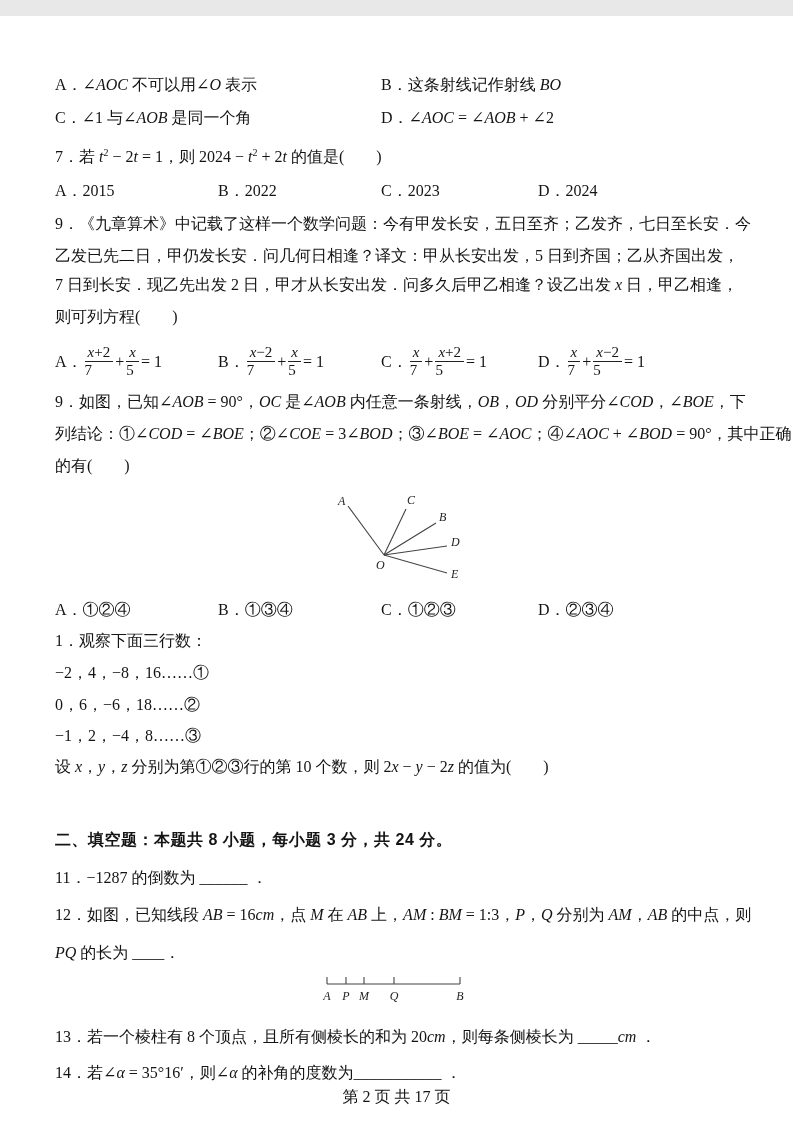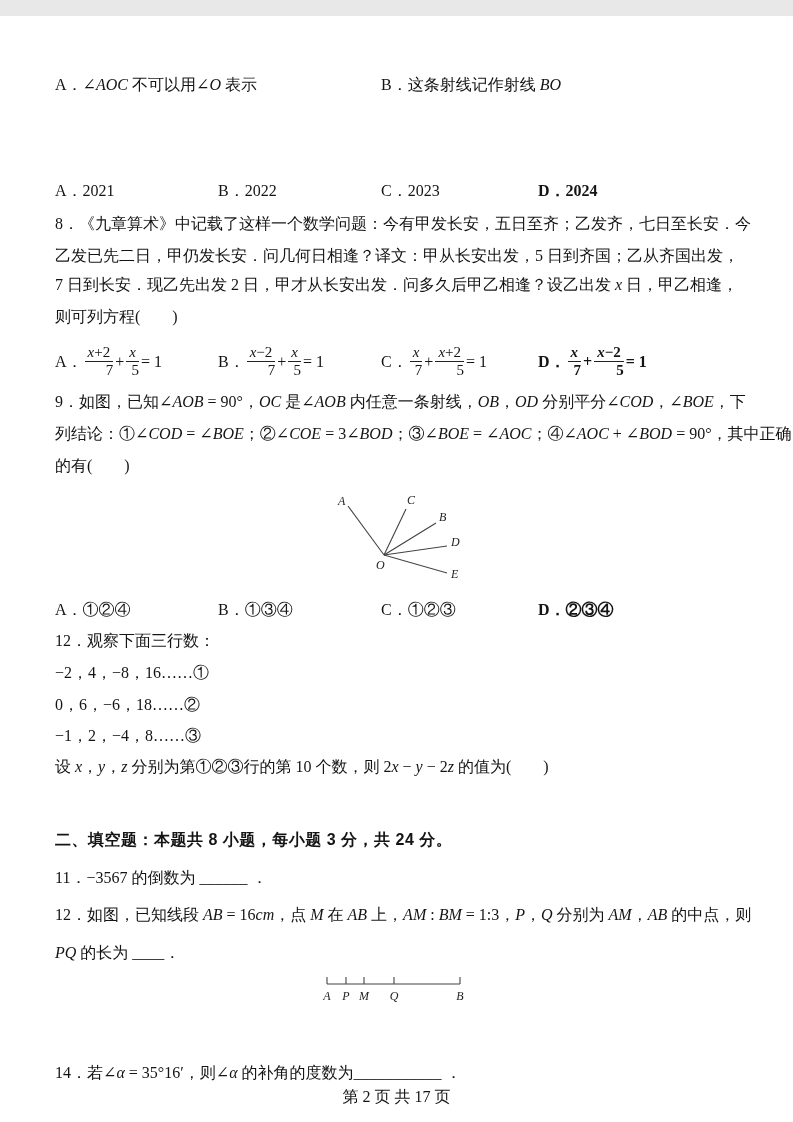"C．∠1 与∠AOB 是同一个角" div.optrow { html: none -> <div> <span>C．∠1 与∠<i>AOB</i> 是同一个角</span> <span>D．∠<i>AOC</i> = ∠<i>AOB</i> + ∠2</span> </div> }
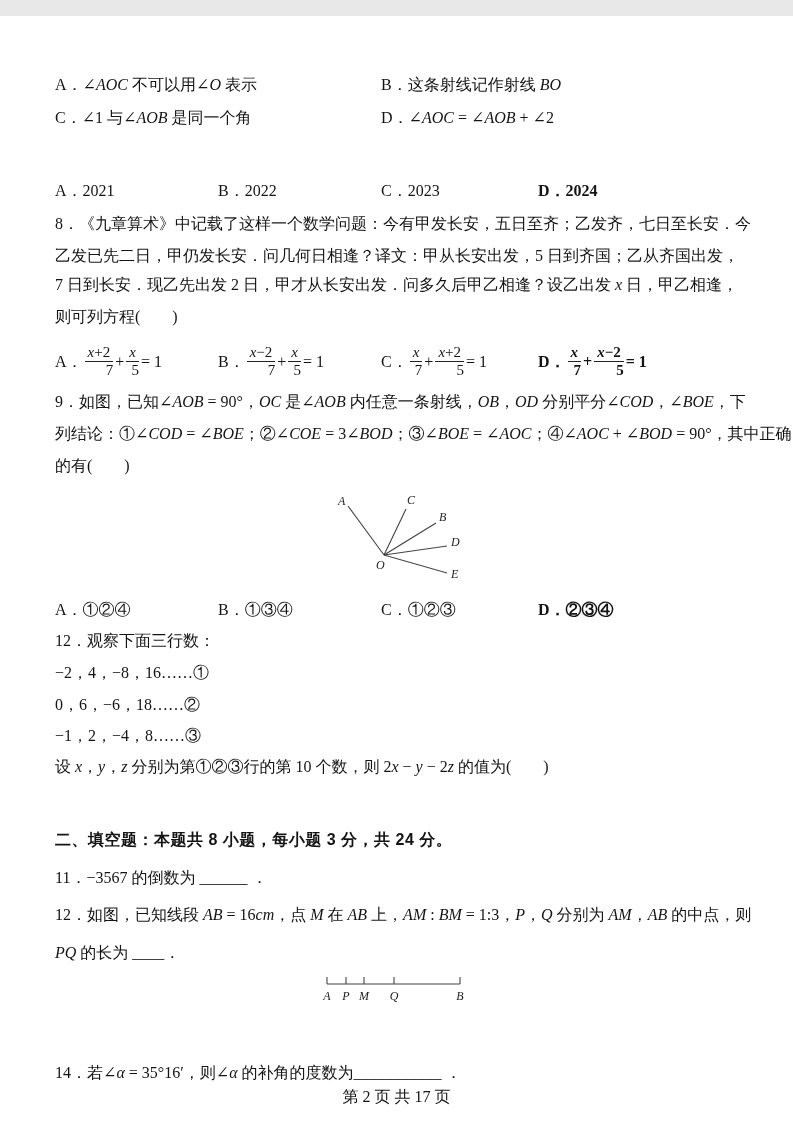"7．若 t2 − 2t =" div.line { html: none -> <div>7．若 <i>t</i><sup>2</sup> − 2<i>t</i> = 1，则 2024 − <i>t</i><sup>2</sup> + 2<i>t</i> 的值是( )</div> }
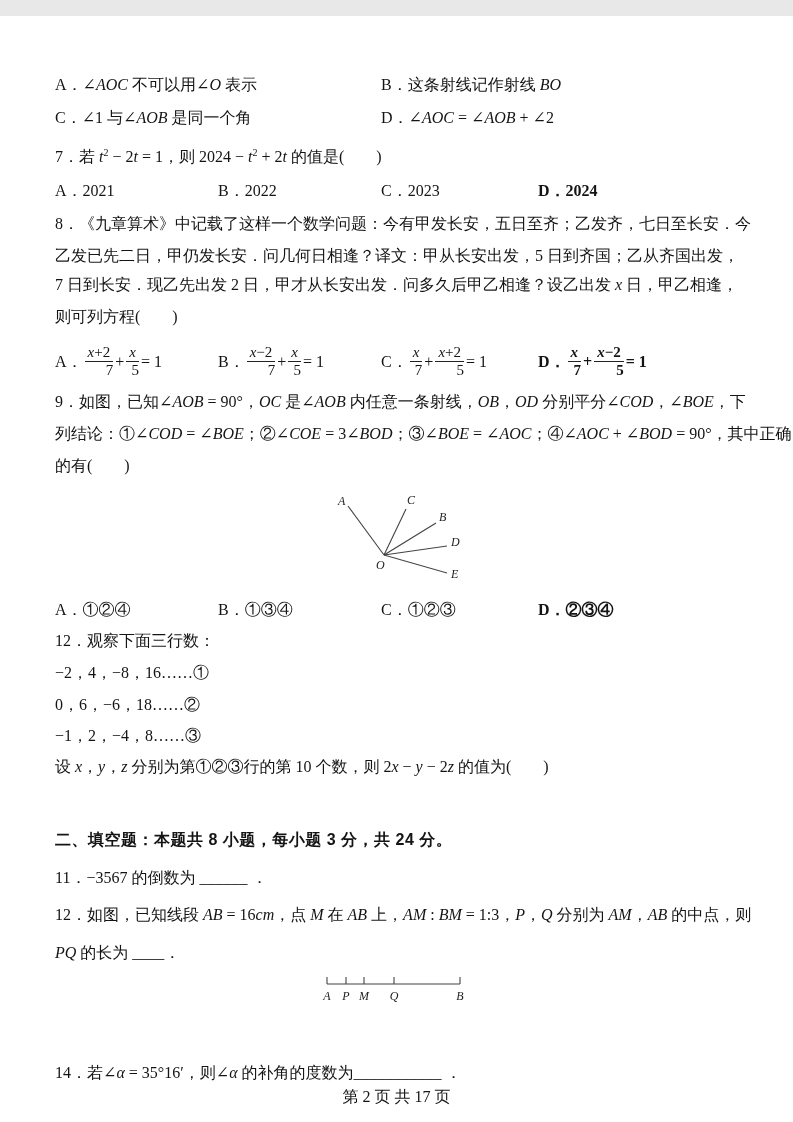"A．2021" span.opt { text: 2021 -> 2015 }
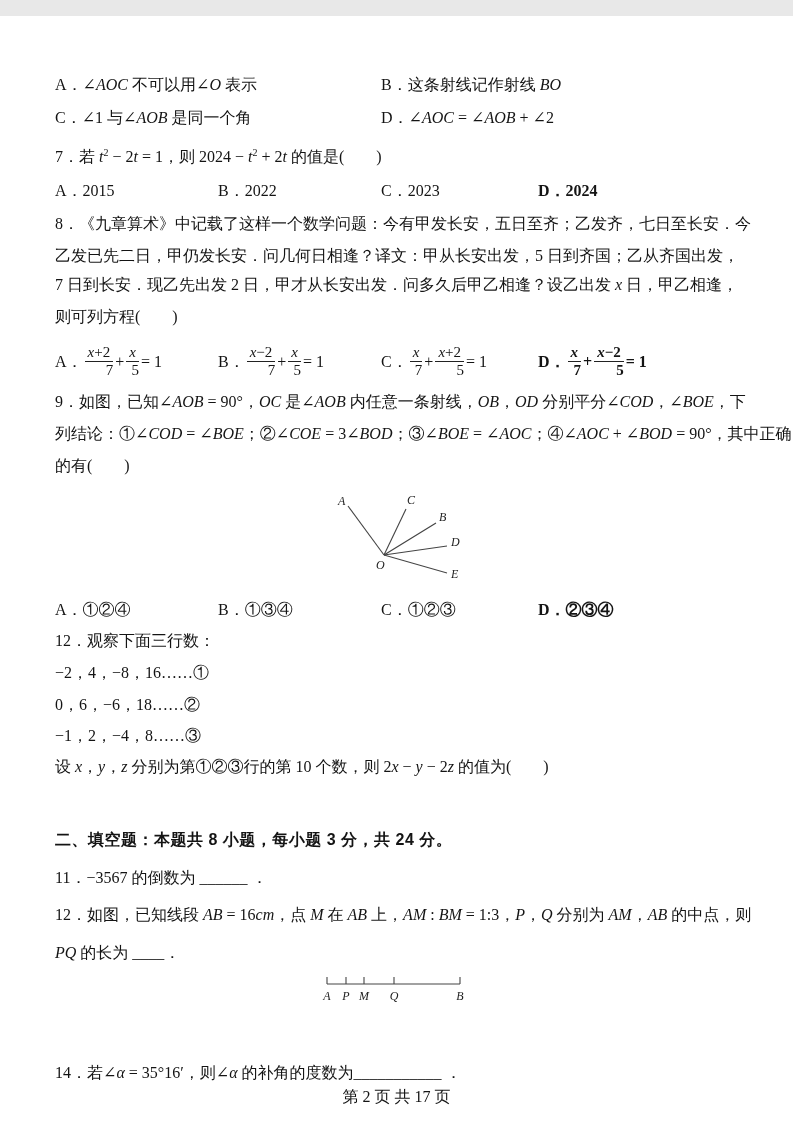"D．2024" .o4 { font-weight: bold -> none }
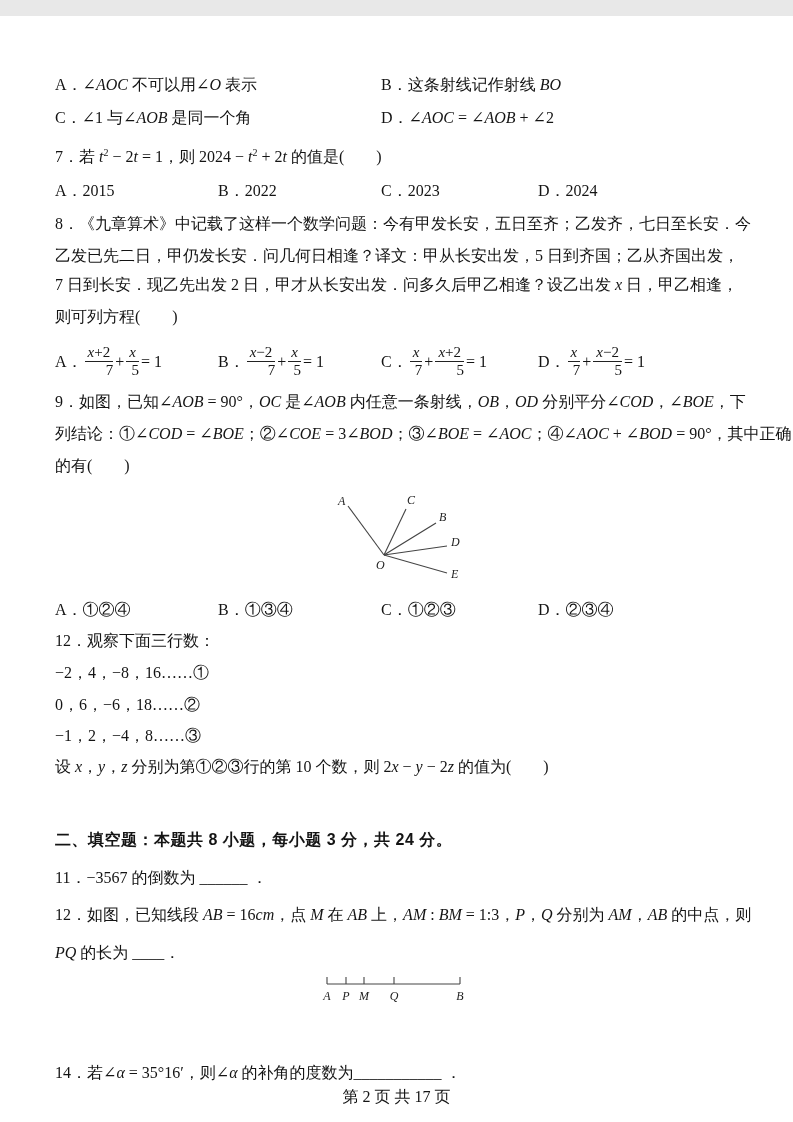"8．《九章算术》中记载了这样一个数学问题：今有甲发长安，五日至齐；乙发齐，七日至" div.line { text: 8 -> 9 }
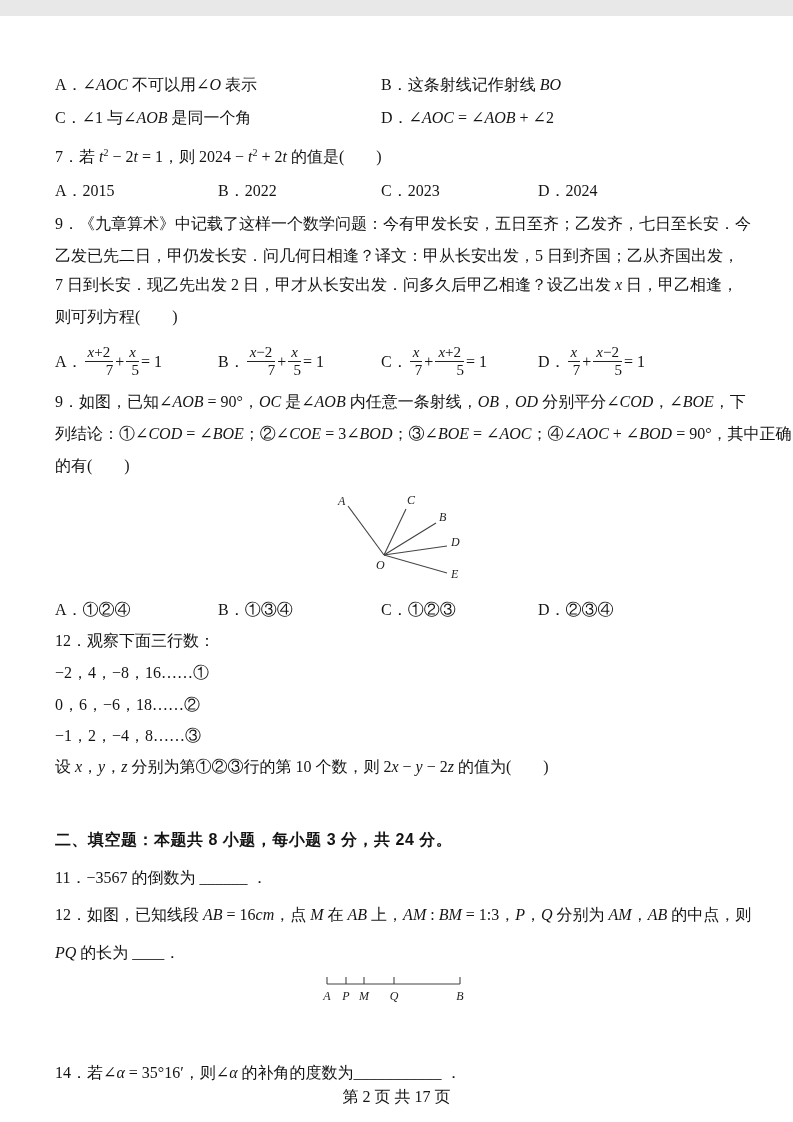"x+2" .frac { text-align: right -> left }
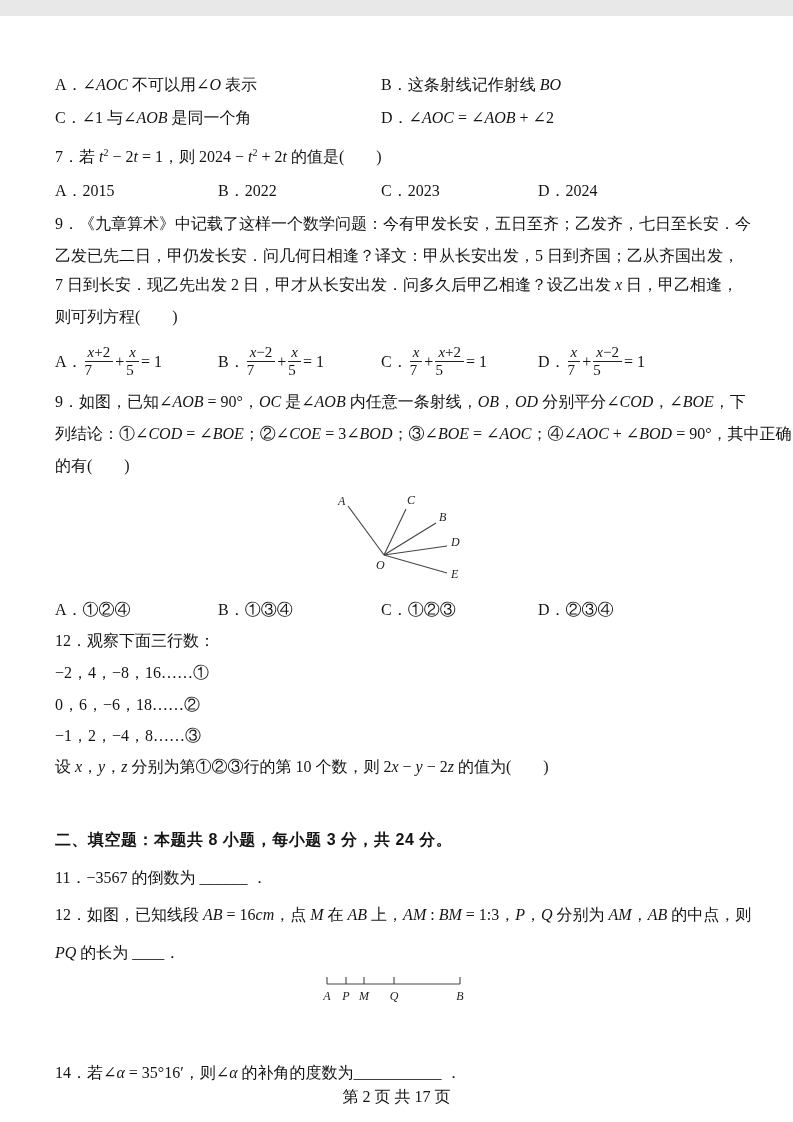"12．观察下面三行数：" div.line { text: 12 -> 1 }
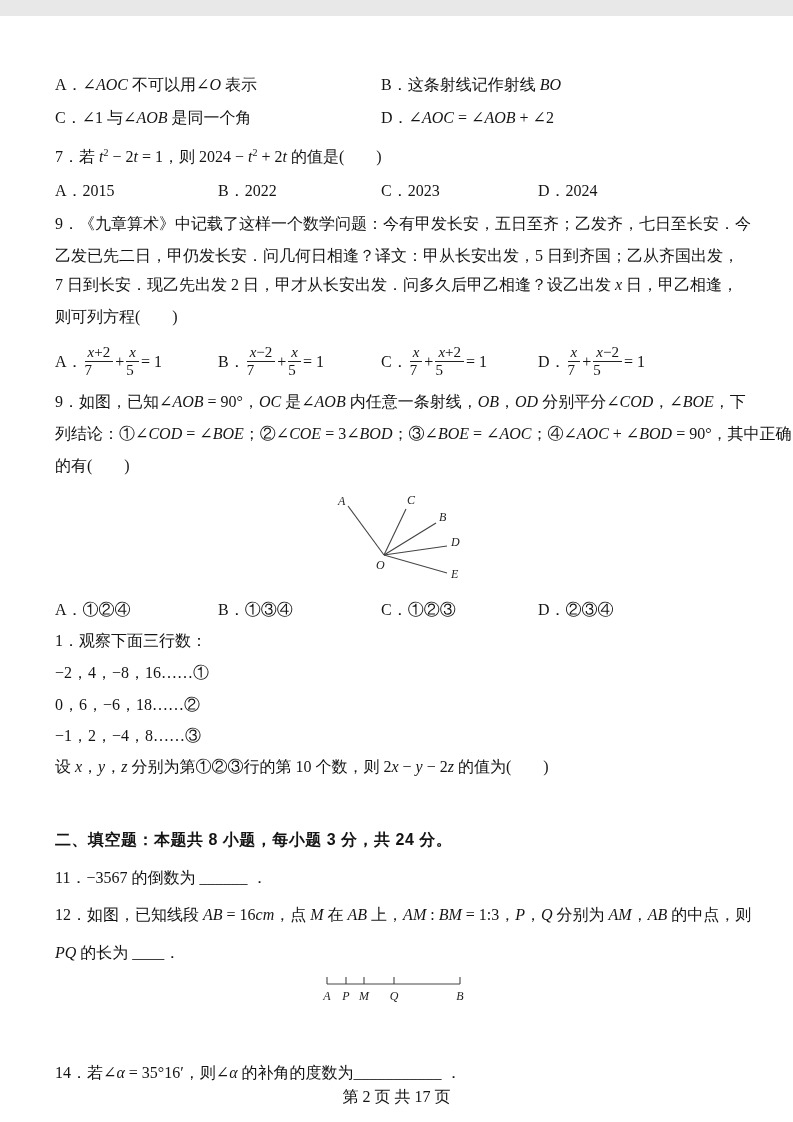"11．−3567 的倒数为 ______ ．" div.line { text: 3567 -> 1287 }
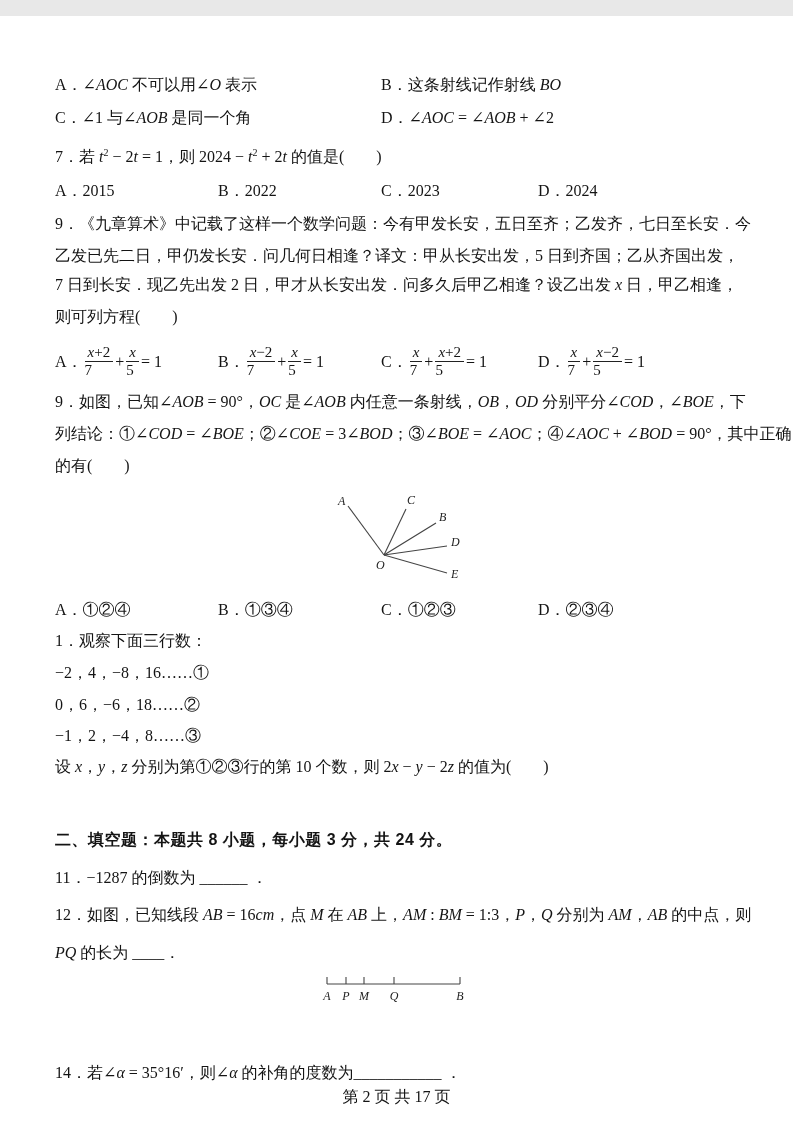"13．若一个棱柱有 8 个顶点，且所有侧棱长的和为 20cm，则每条侧棱长为" div.line { html: none -> <div>13．若一个棱柱有 8 个顶点，且所有侧棱长的和为 20<i>cm</i>，则每条侧棱长为 _____<i>cm</i> ．</div> }
